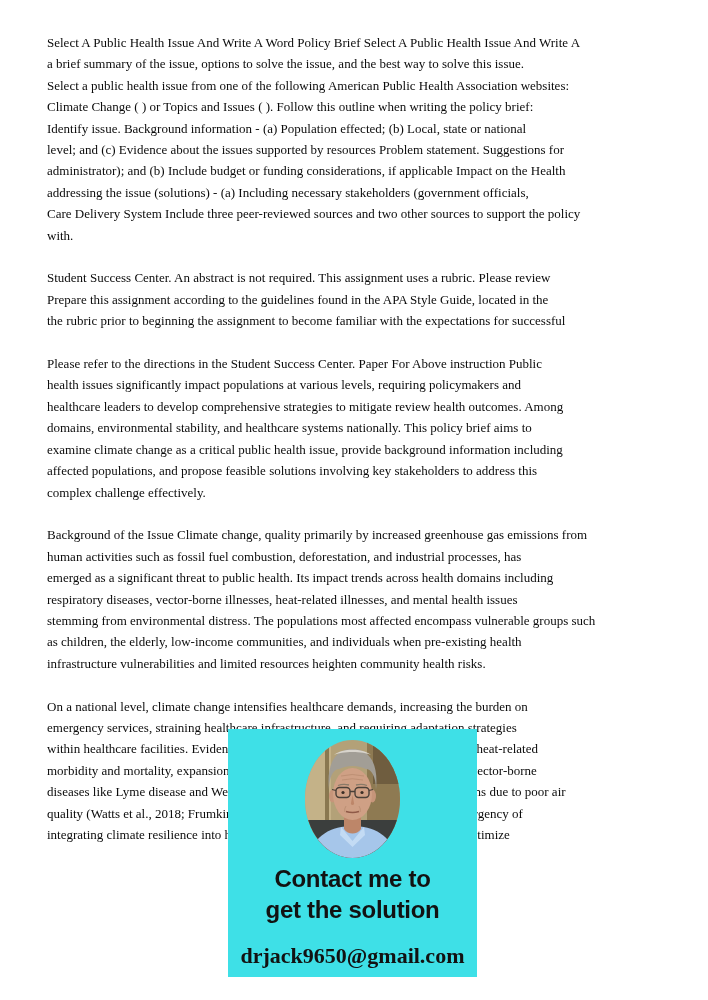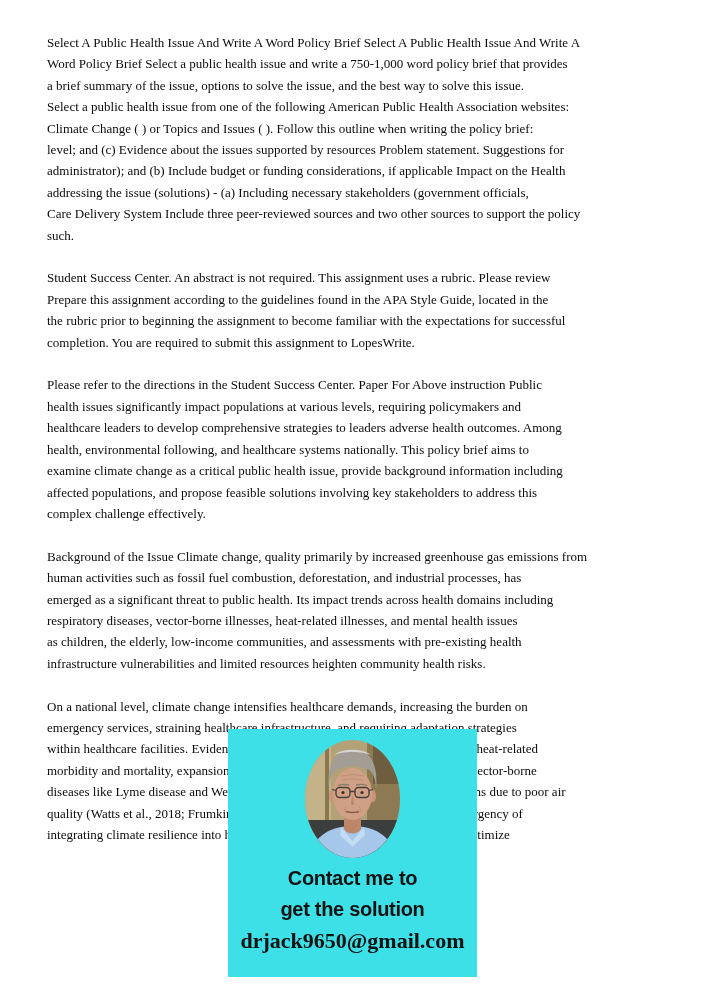"Word Policy Brief Select a" div.line { html: <div>Word Policy Brief Select a public health issue and write a 750-1,000 word policy brief that provides</div> -> none }
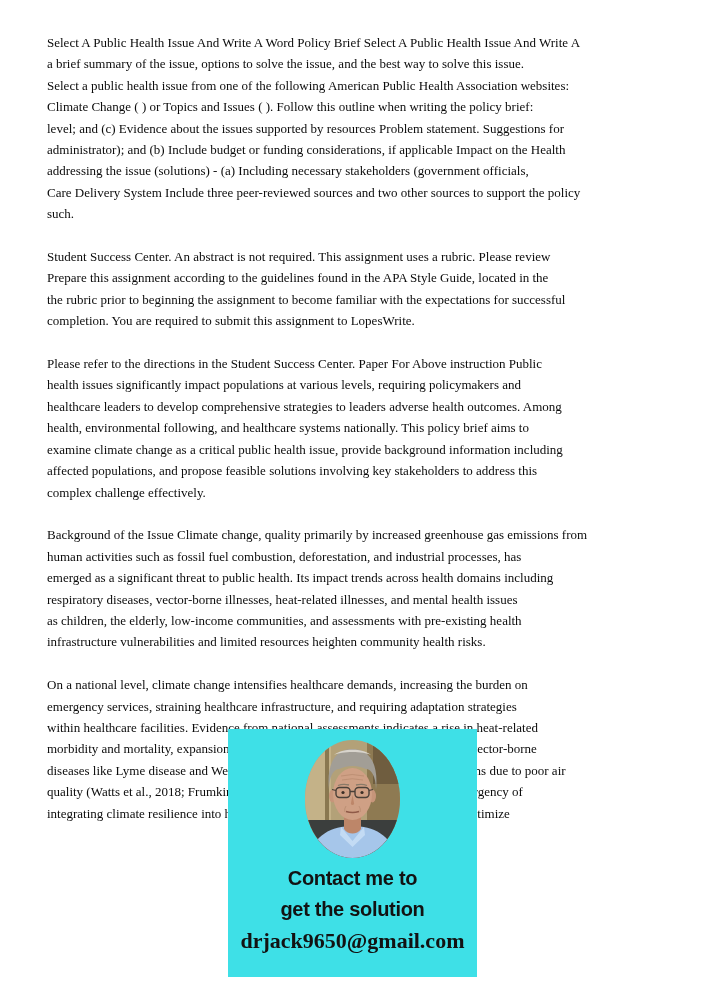"Identify issue. Background information -" div.line { html: none -> <div>Identify issue. Background information - (a) Population effected; (b) Local, state or national</div> }
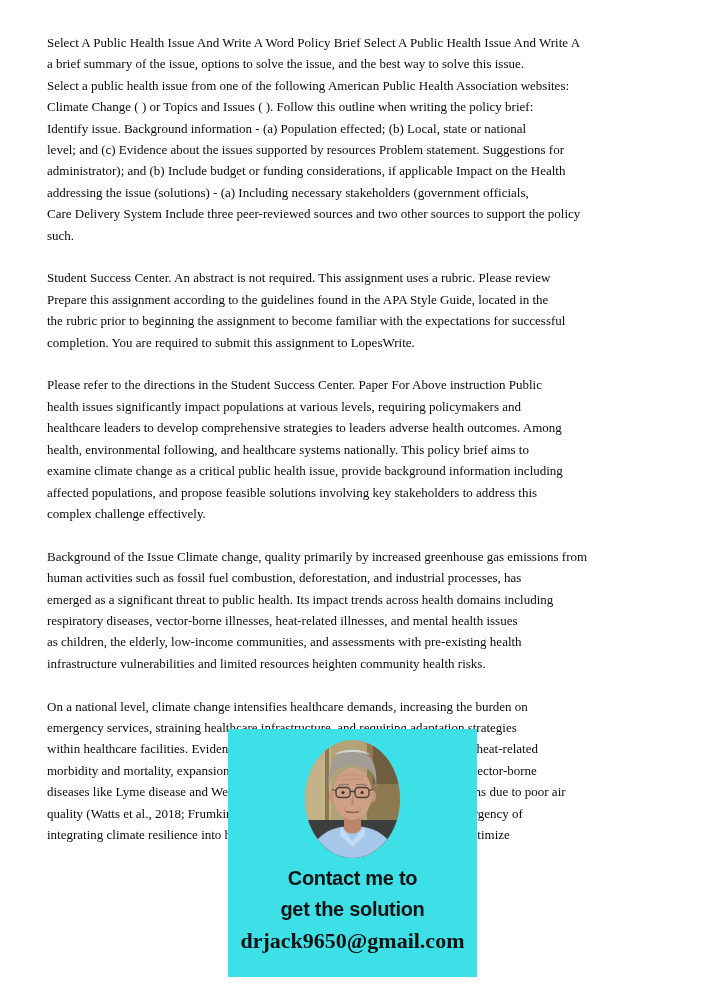"such." div.line { text: such -> with }
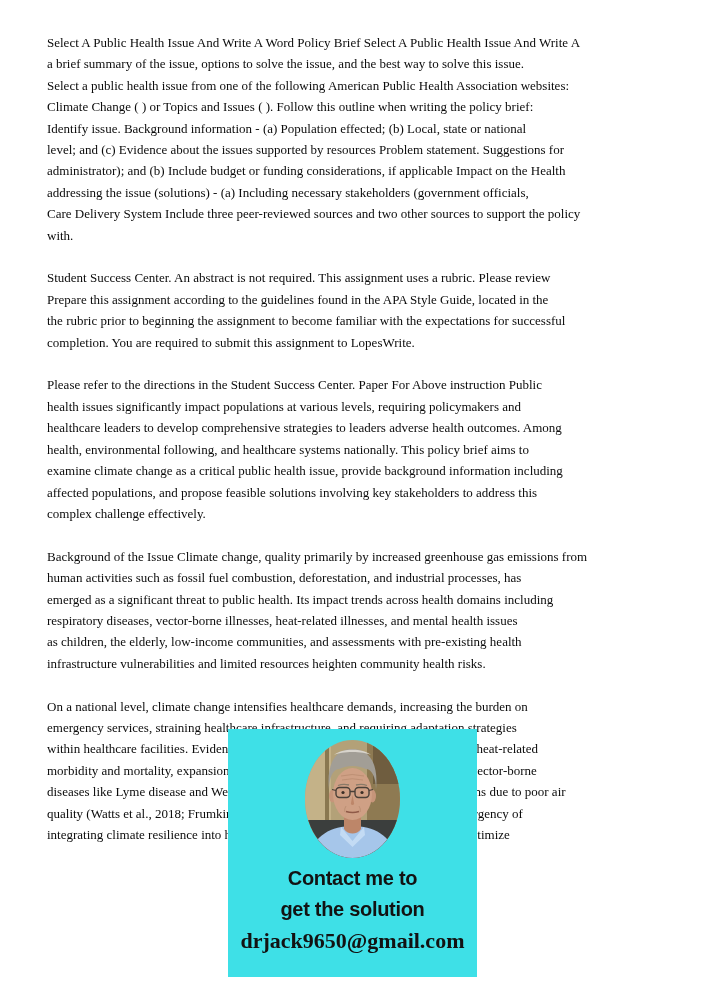"completion. You are required to" div.line { html: <div>completion. You are required to submit this assignment to LopesWrite.</div> -> none }
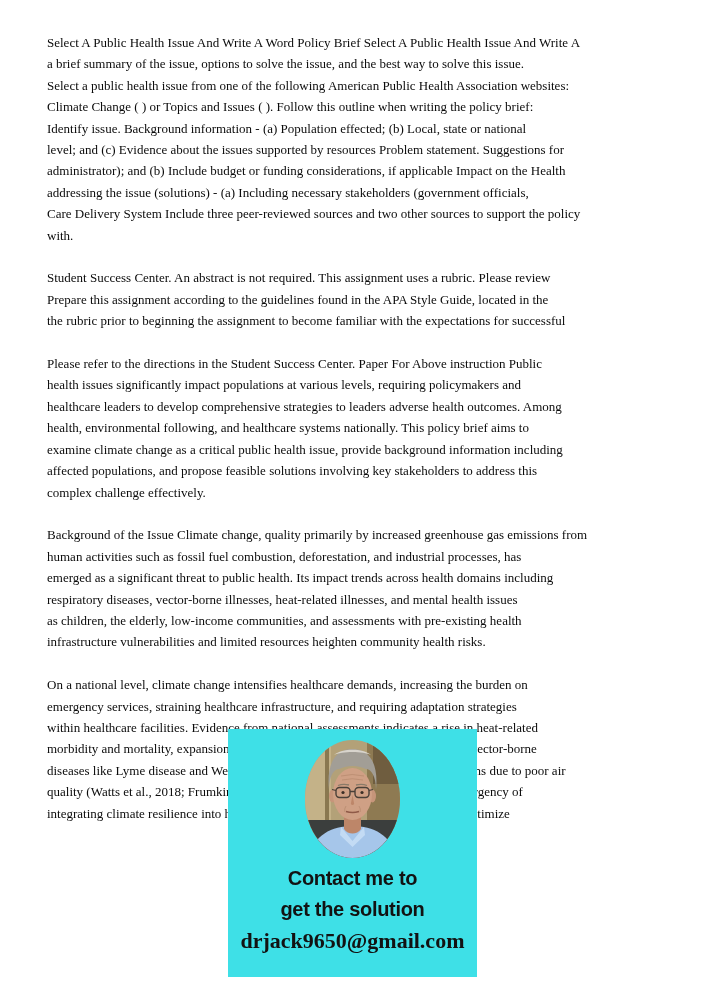"healthcare leaders to develop" div.line { text: leaders adverse -> mitigate review }
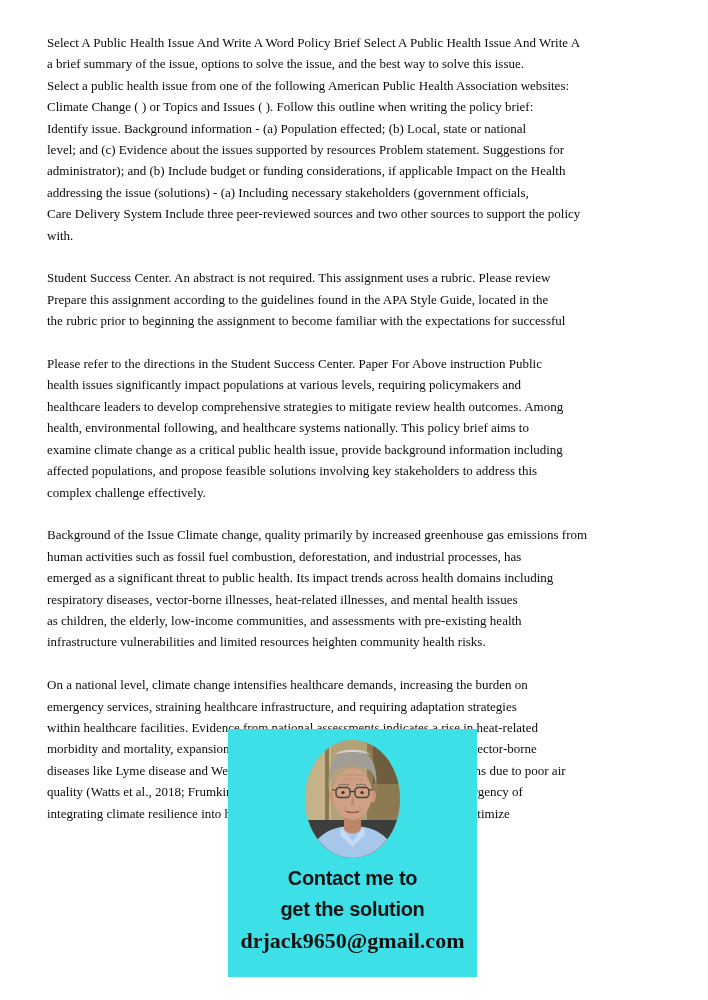"health, environmental following, and" div.line { text: health, environmental following -> domains, environmental stability }
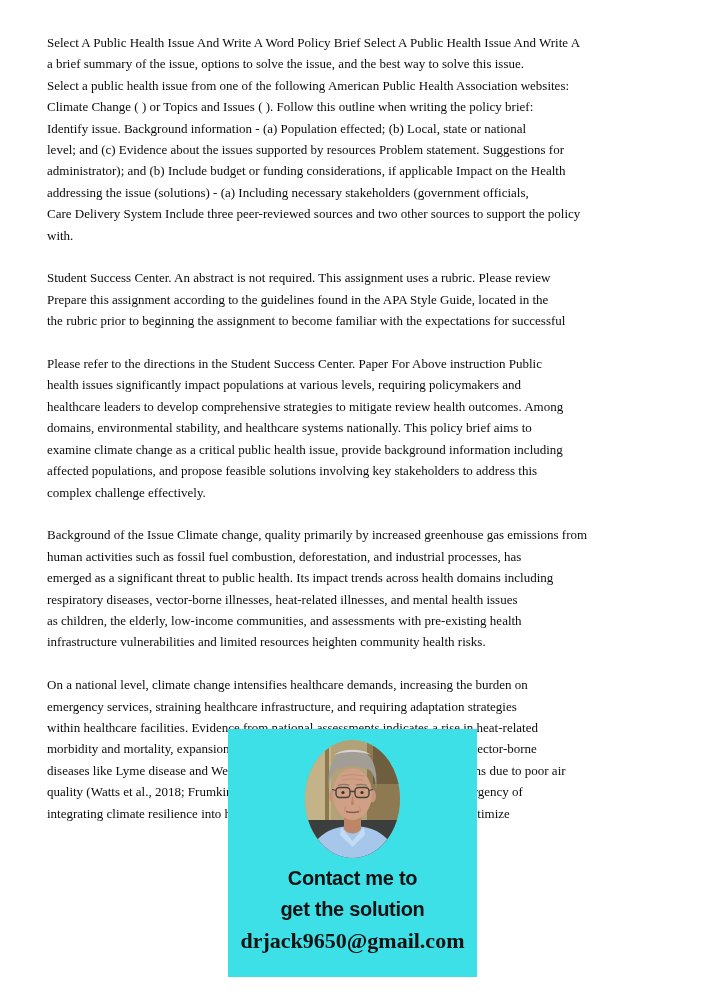"stemming from environmental distress." div.line { html: none -> <div>stemming from environmental distress. The populations most affected encompass vulnerable groups such</div> }
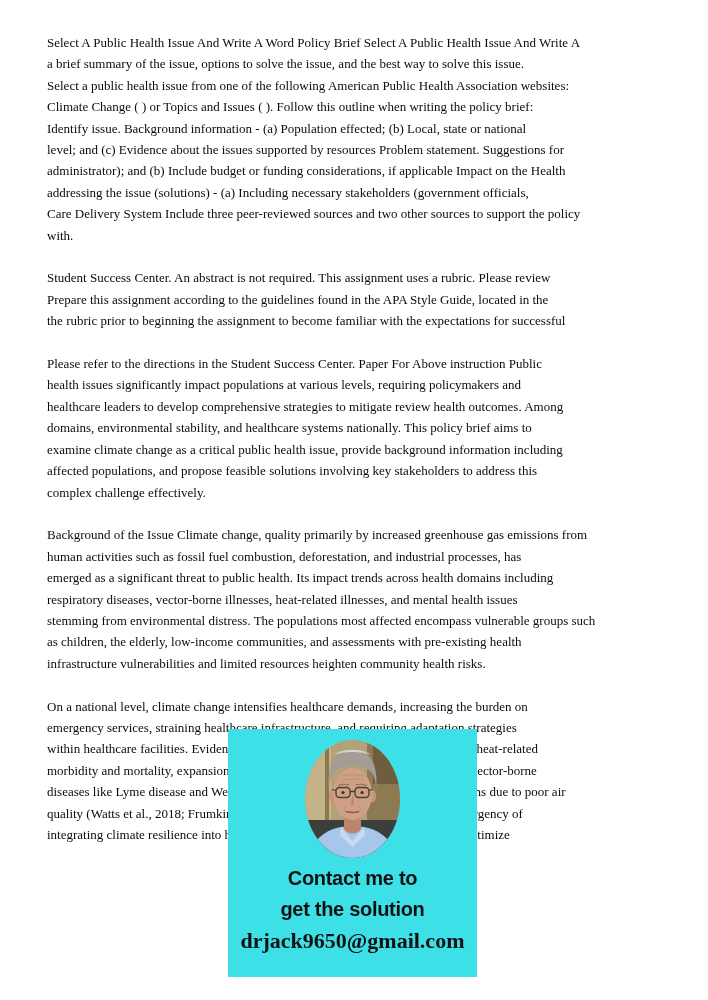"as children, the elderly, low-income" div.line { text: assessments with -> individuals when }
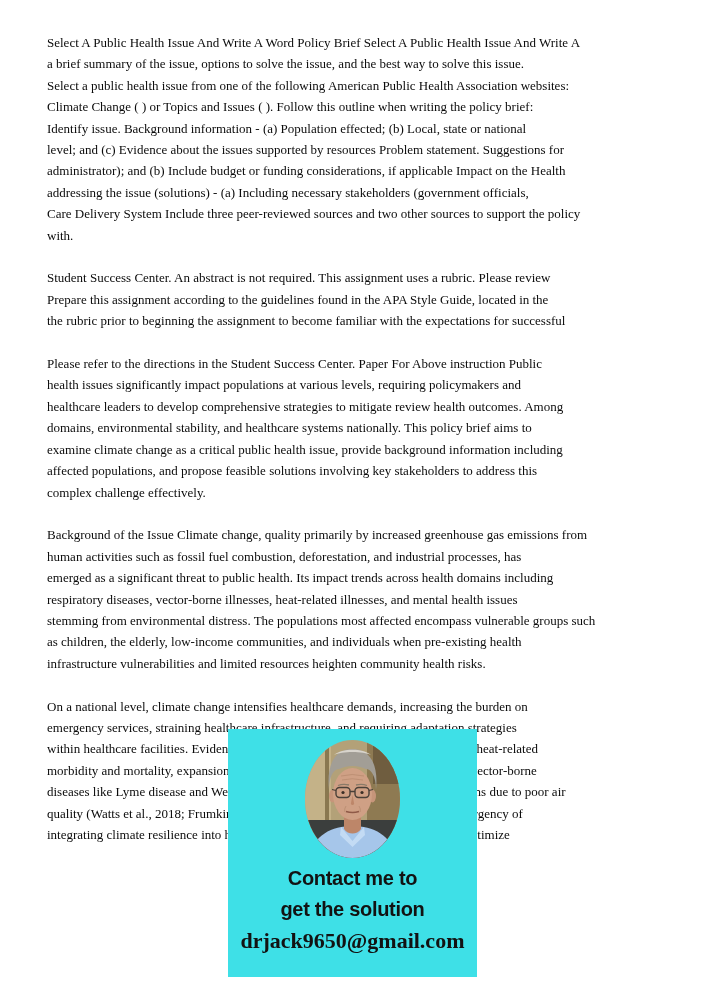"Contact me to" .contact-heading { font-size: 20px -> 24px }
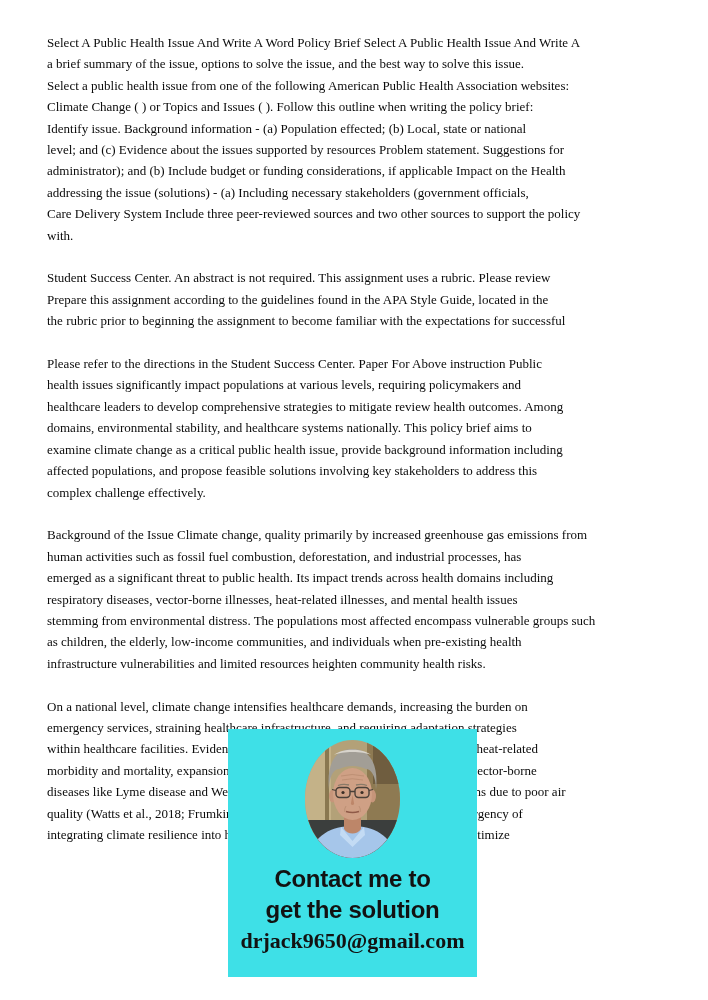"drjack9650@gmail.com" .contact-email { margin-top: 3px -> 18px }
